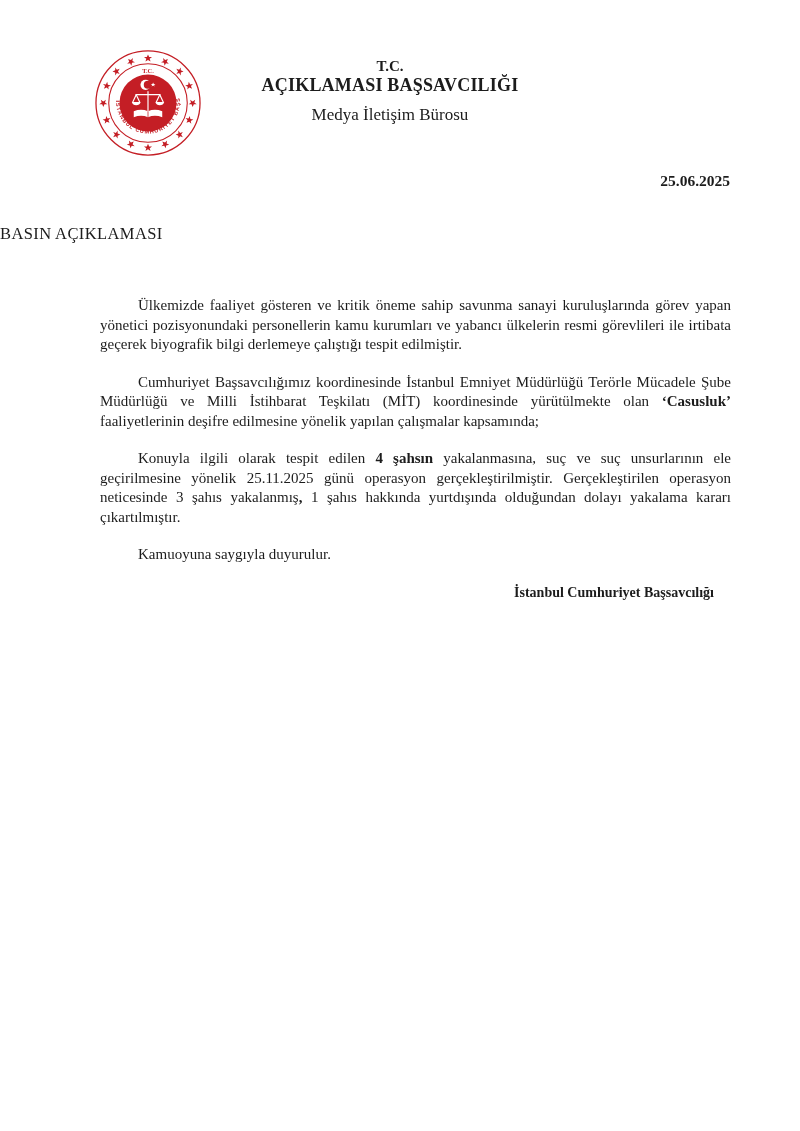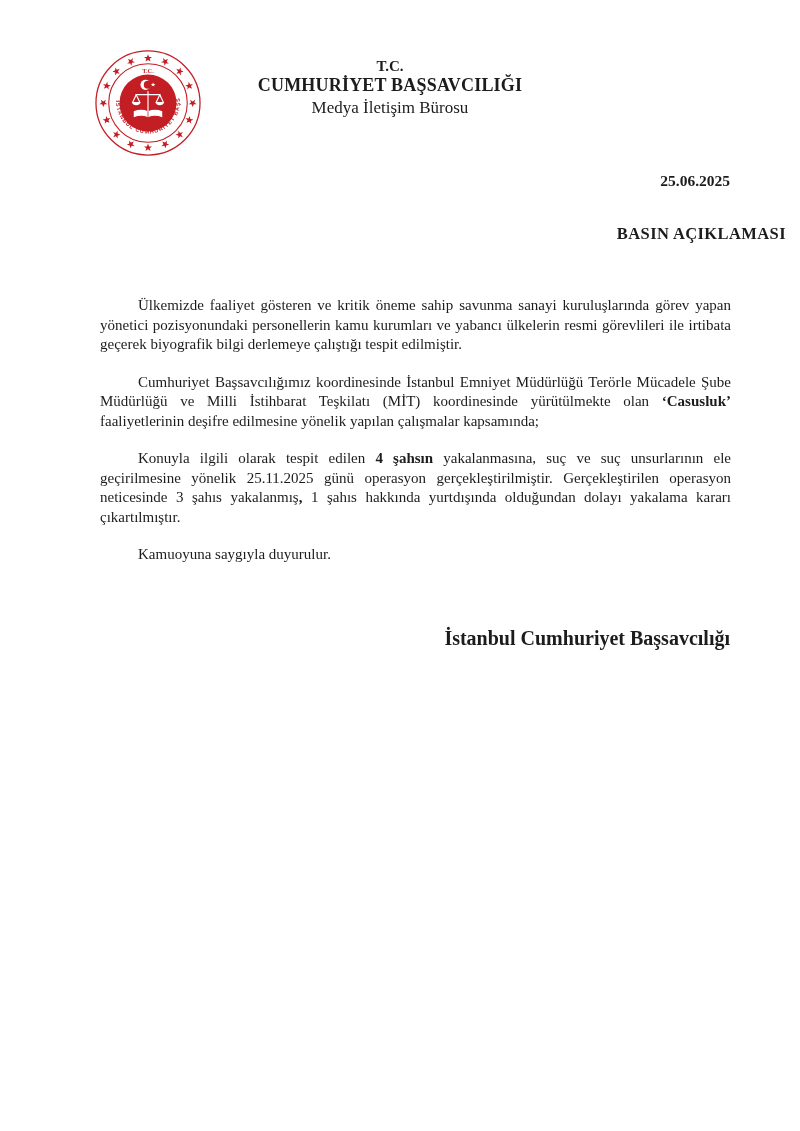"CUMHURİYET BAŞSAVCILIĞI" div.office { text: CUMHURİYET -> AÇIKLAMASI }
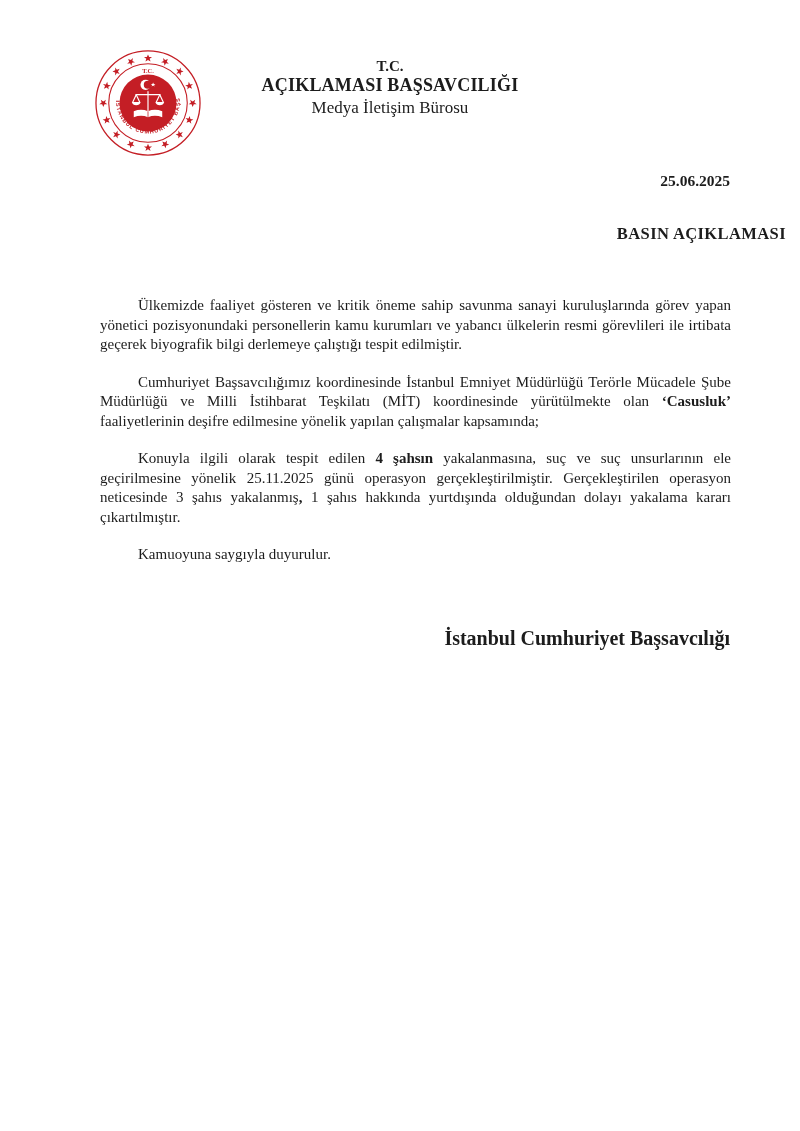"Medya İletişim Bürosu" .header-text .bureau { margin-top: 1px -> 8px }
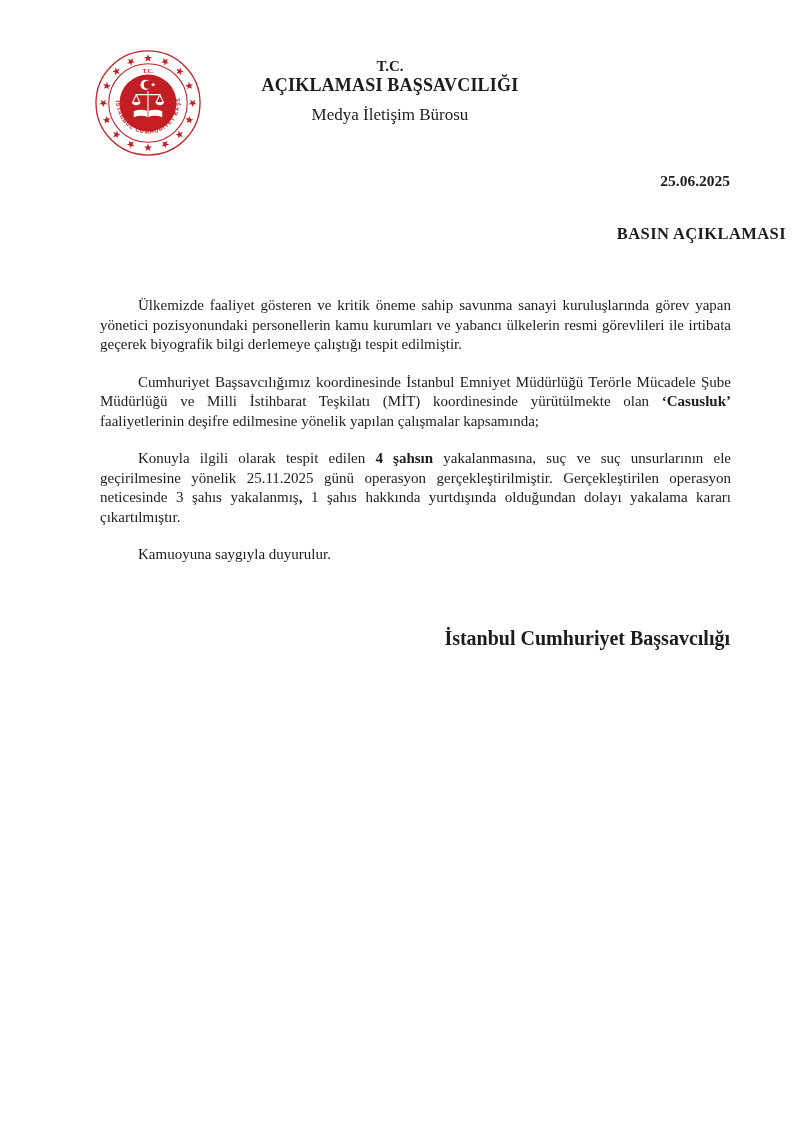"BASIN AÇIKLAMASI" .doc-title { font-weight: bold -> normal; text-align: right -> left }
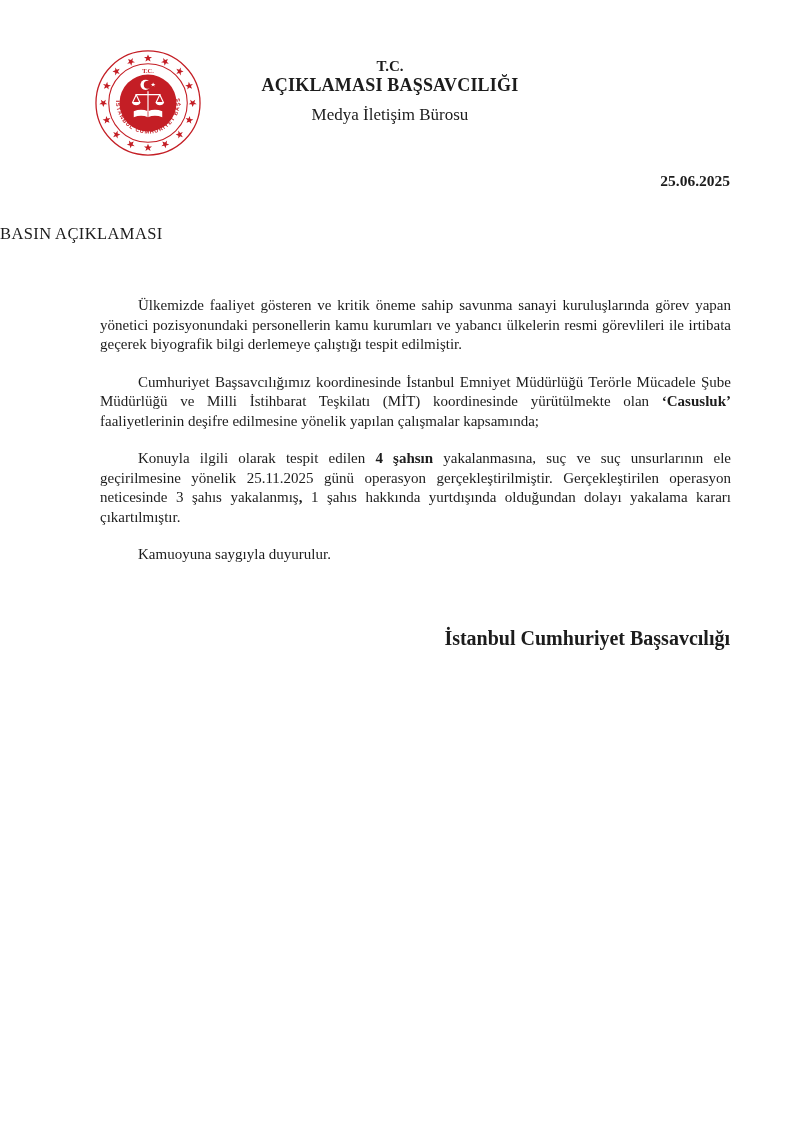"İstanbul Cumhuriyet Başsavcılığı" .signature { font-size: 20px -> 14px; margin-top: 42px -> none; right: 70px -> 86px }
